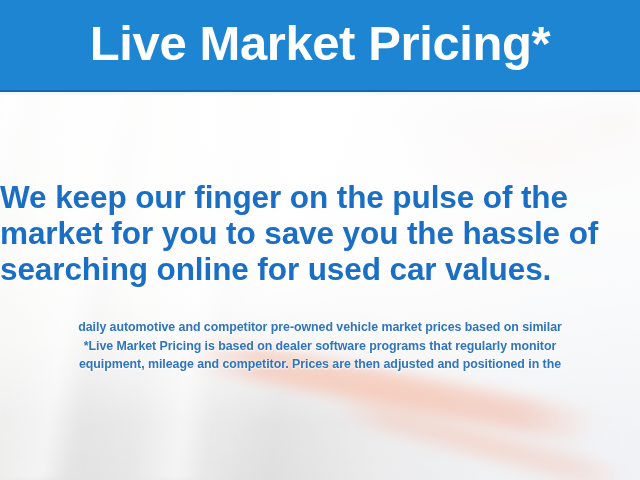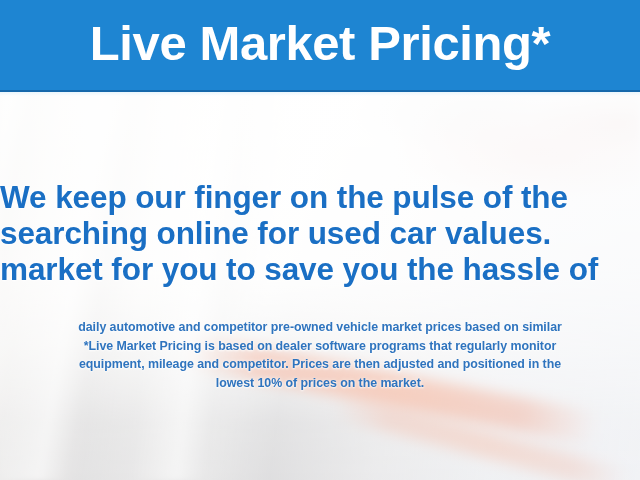"searching online for used car" span.hl-line { order: before "market for you to save" -> after "market for you to save" }
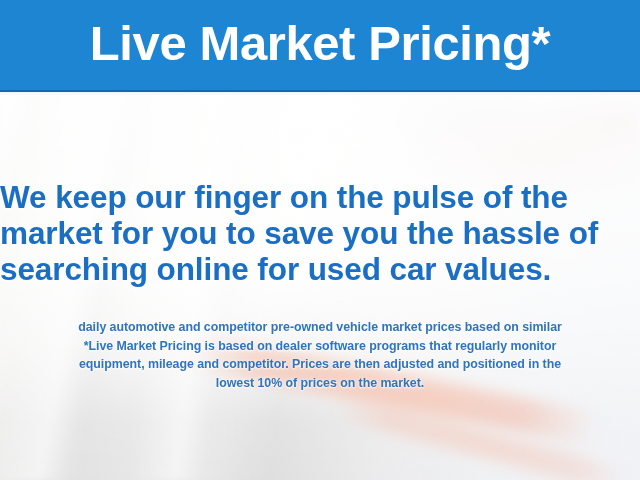"lowest 10% of prices on" span.dc-line { html: <span>lowest 10% of prices on the market.</span> -> none }
